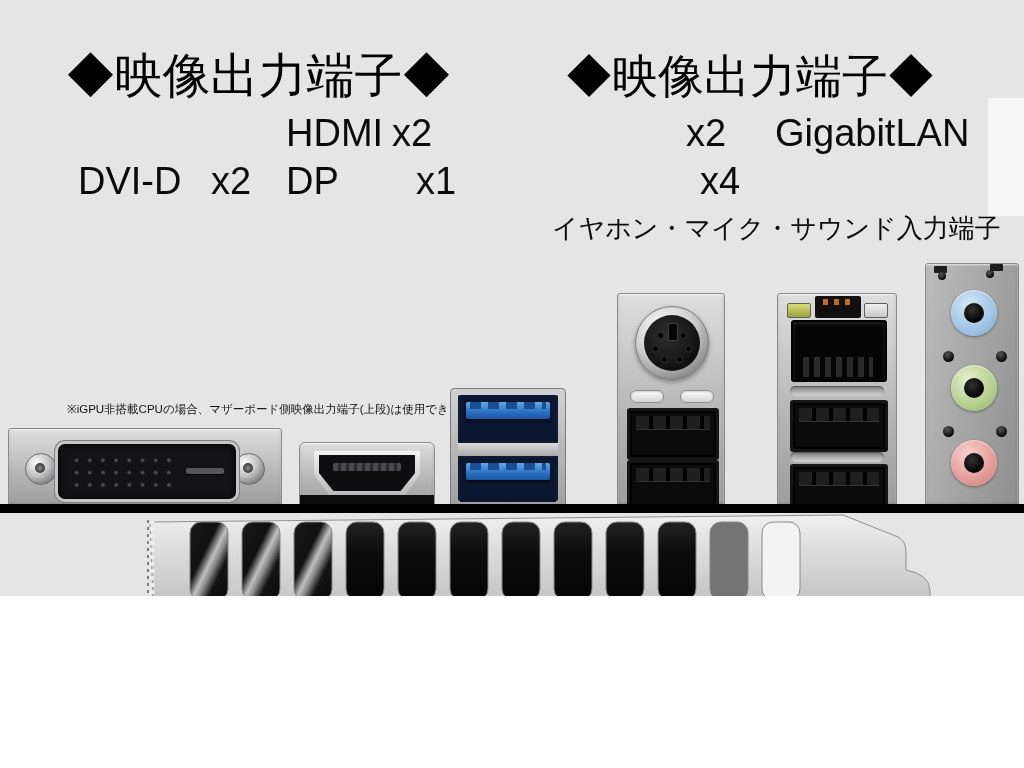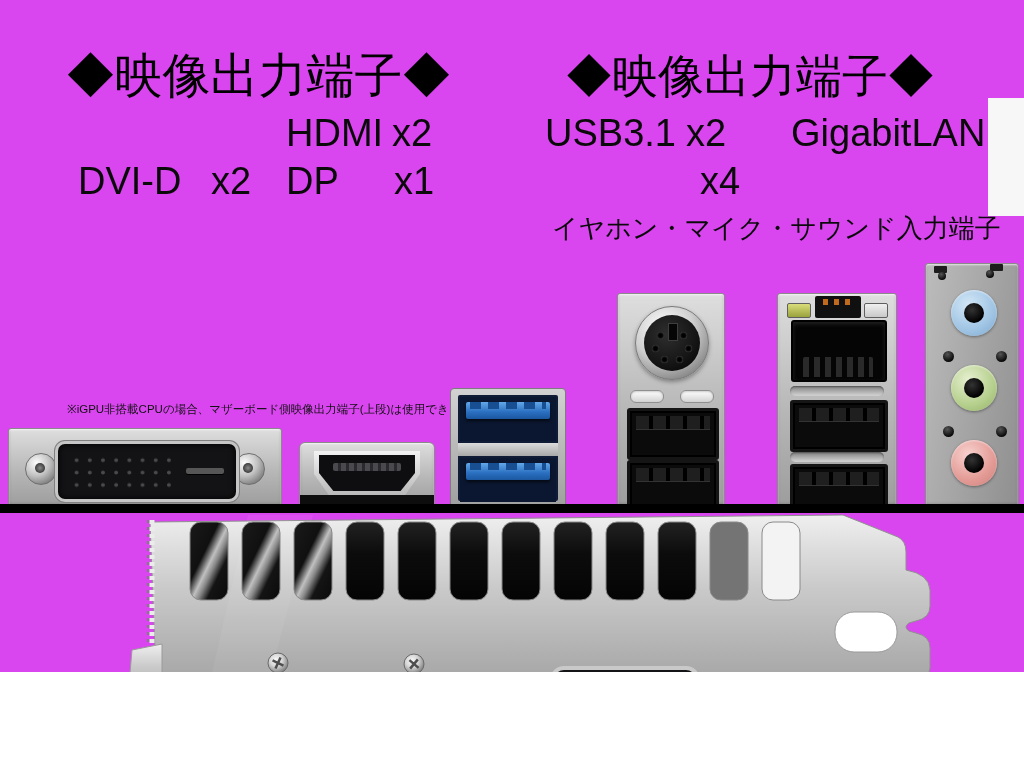"◆映像出力端子◆" .canvas { background: #d946ef -> #e5e5e5; height: 672px -> 596px }
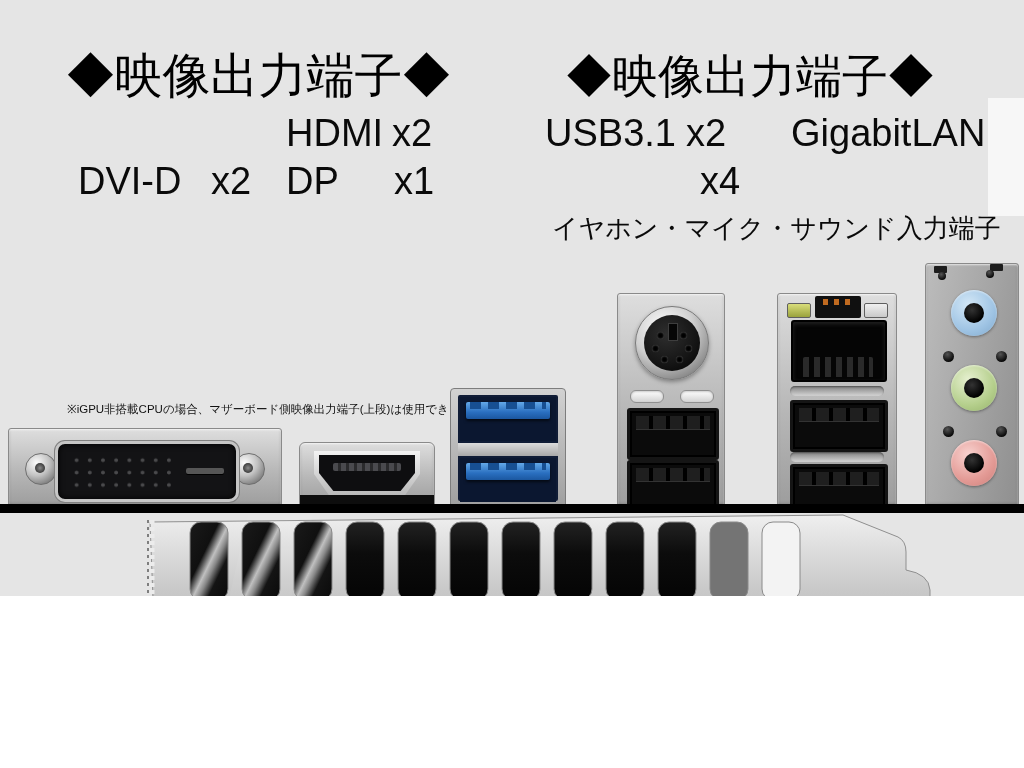"USB3.1" span.spec { html: <span>USB3.1</span> -> none }
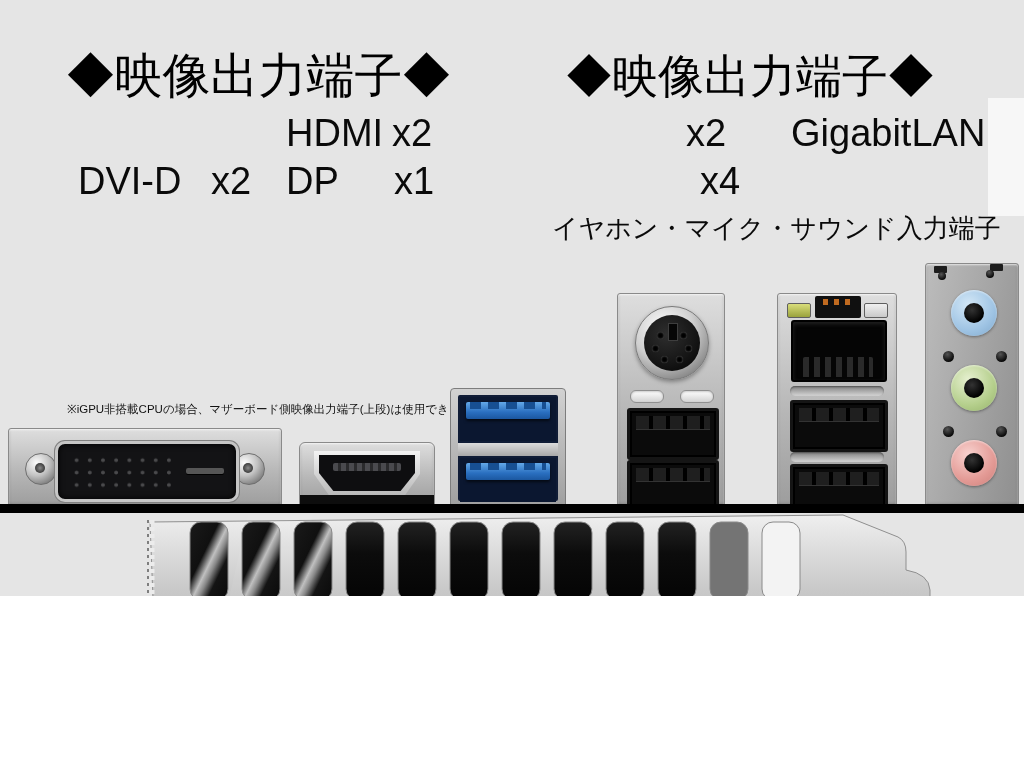"GigabitLAN" span.spec { margin-left: 16px -> none }
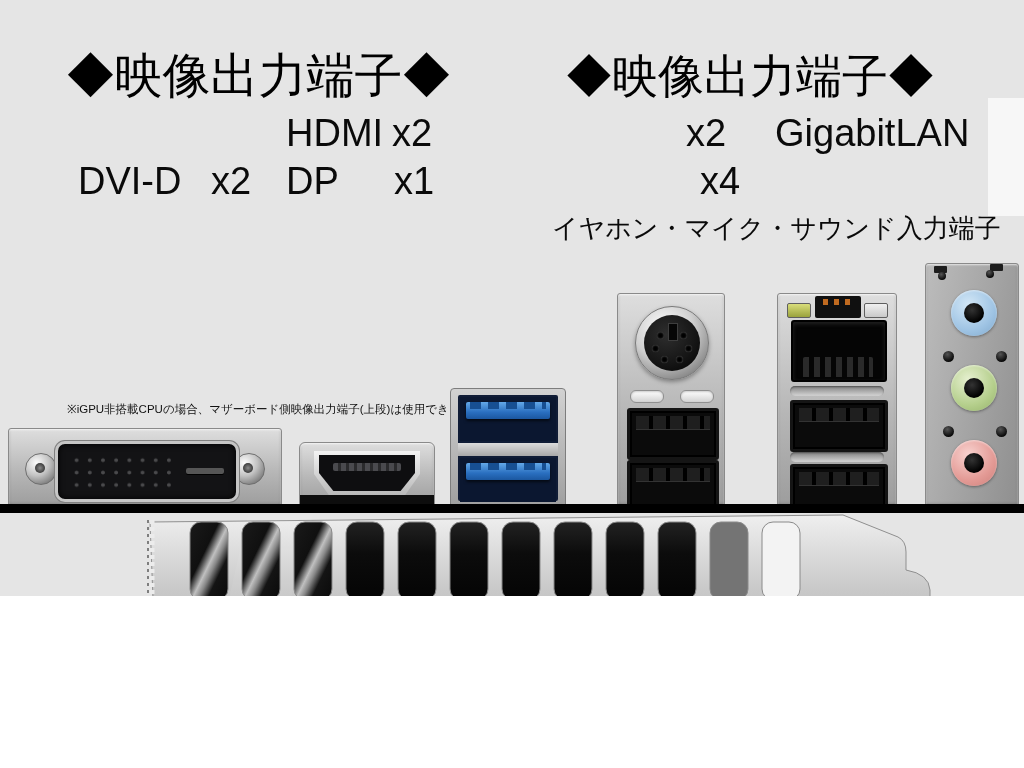"x1" span.spec { left: 394px -> 416px }
